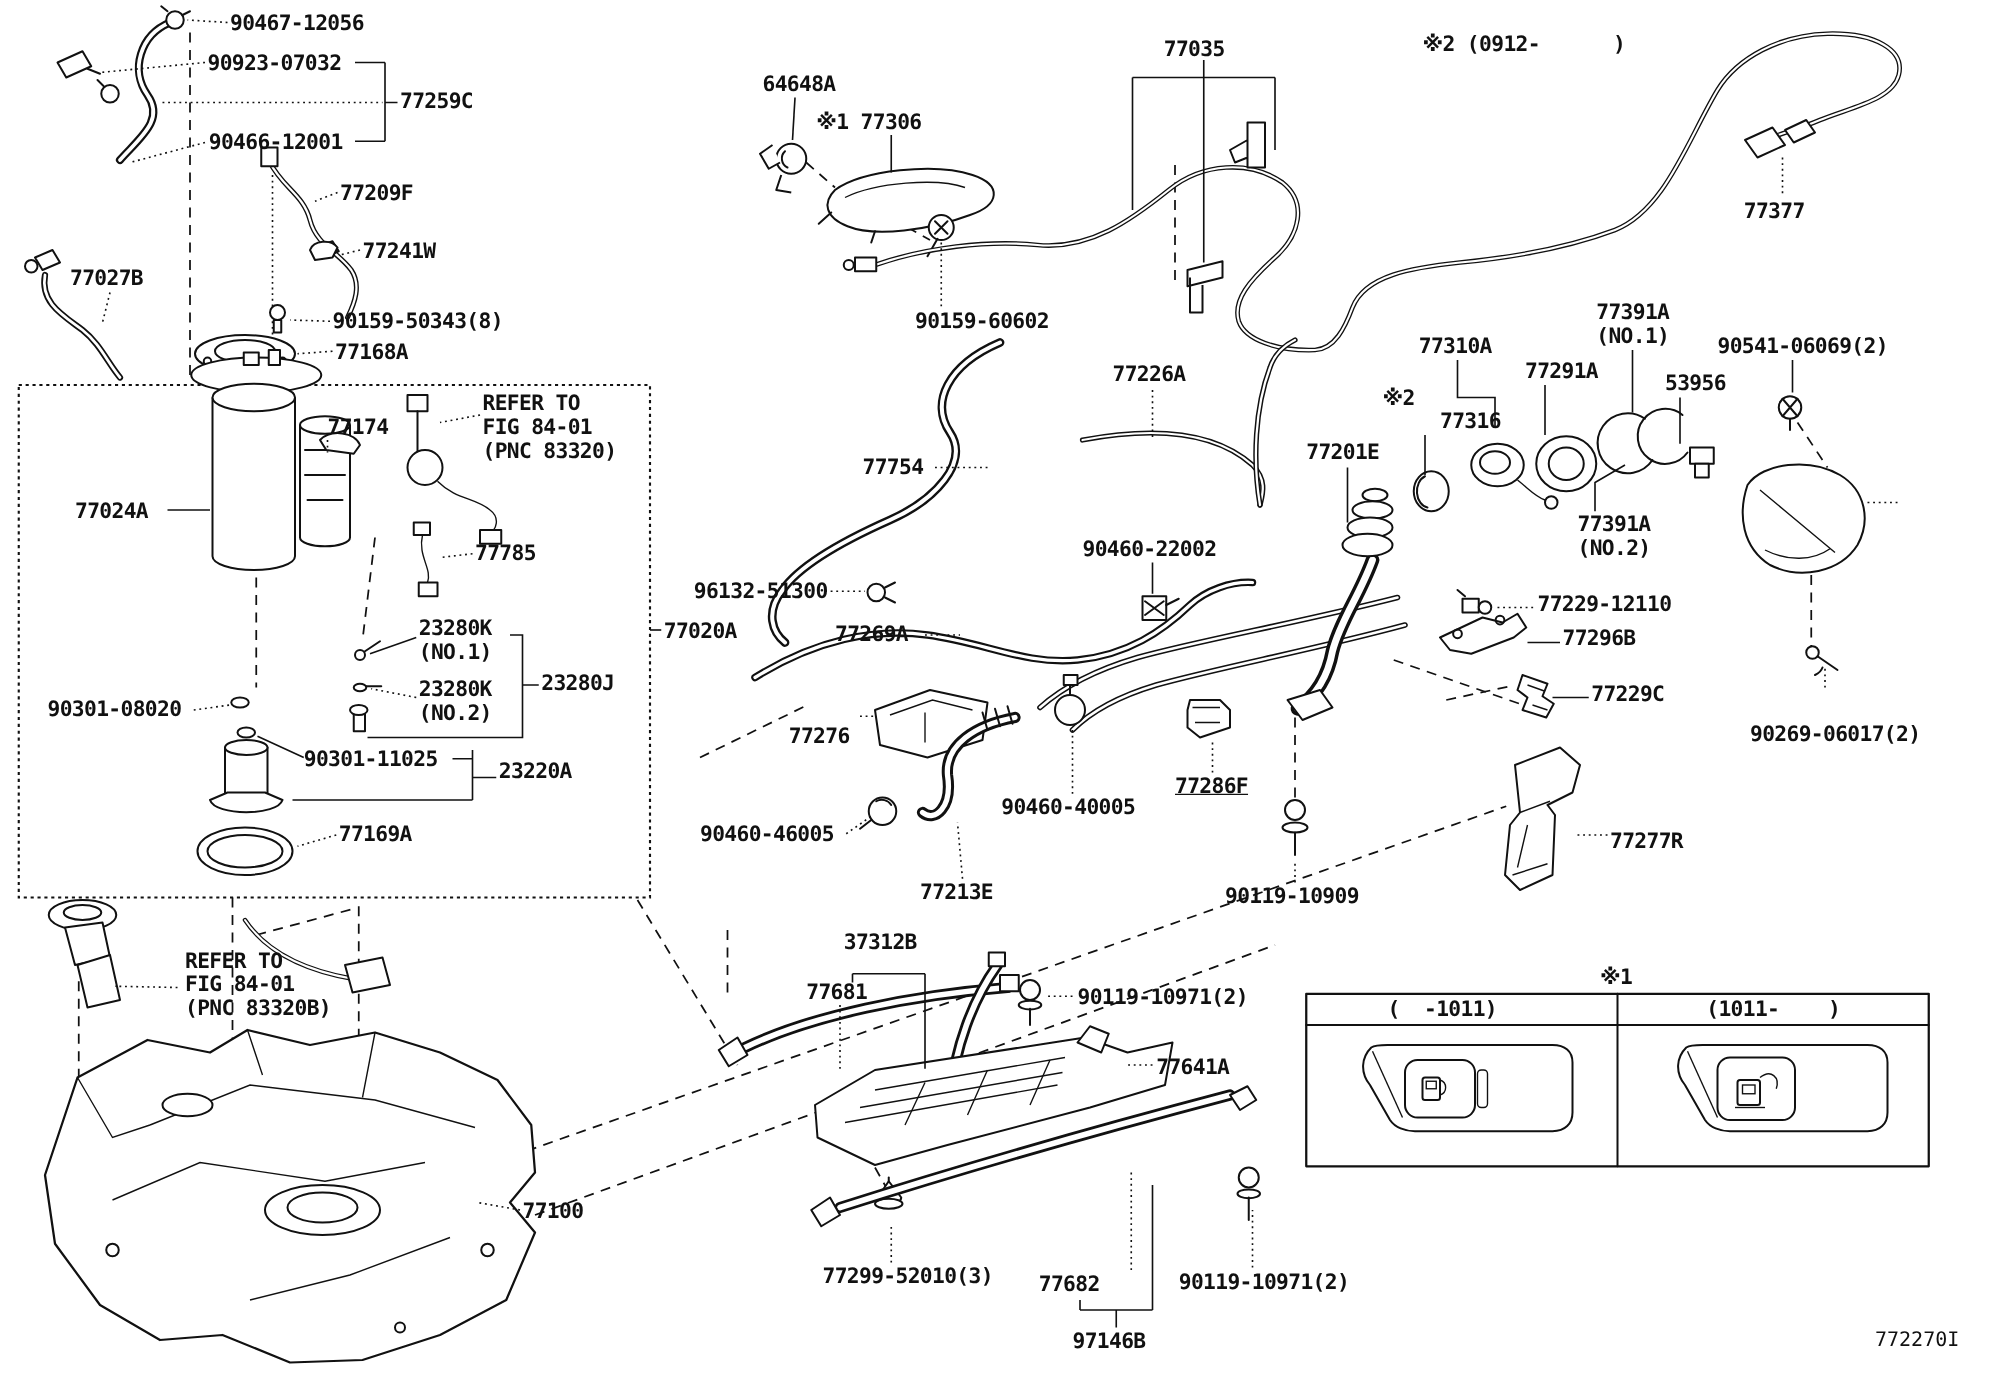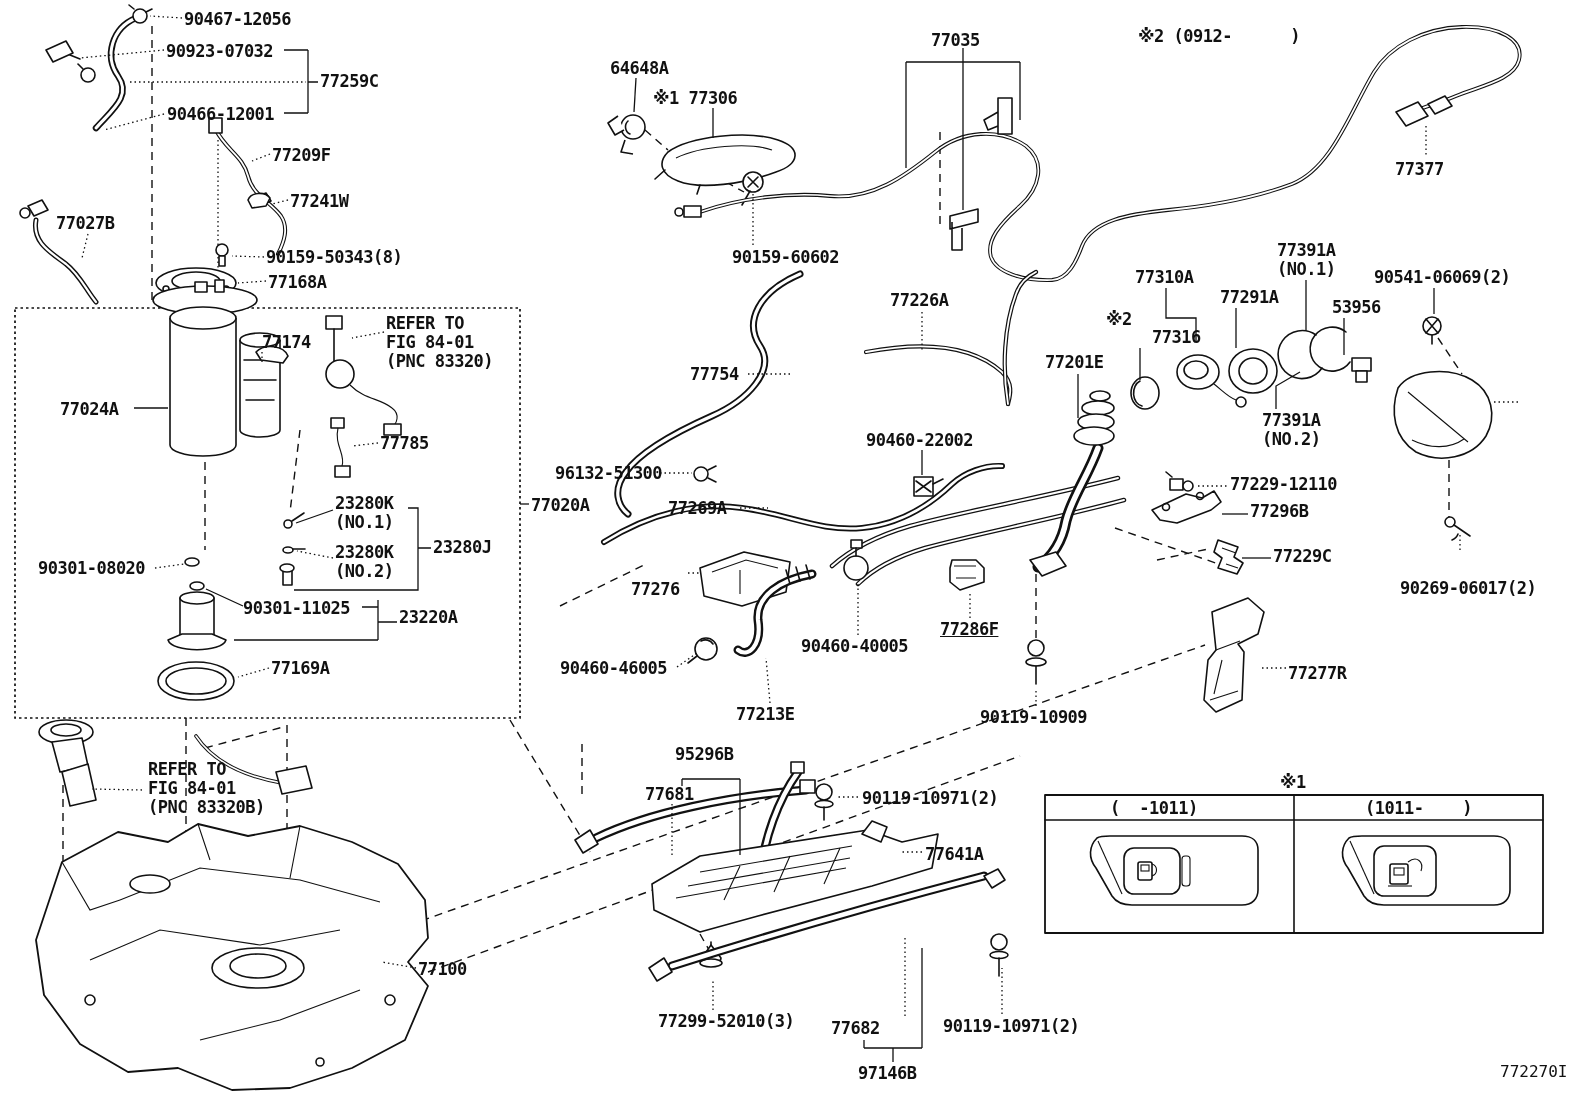"95296B" div.lbl { text: 95296B -> 37312B }
